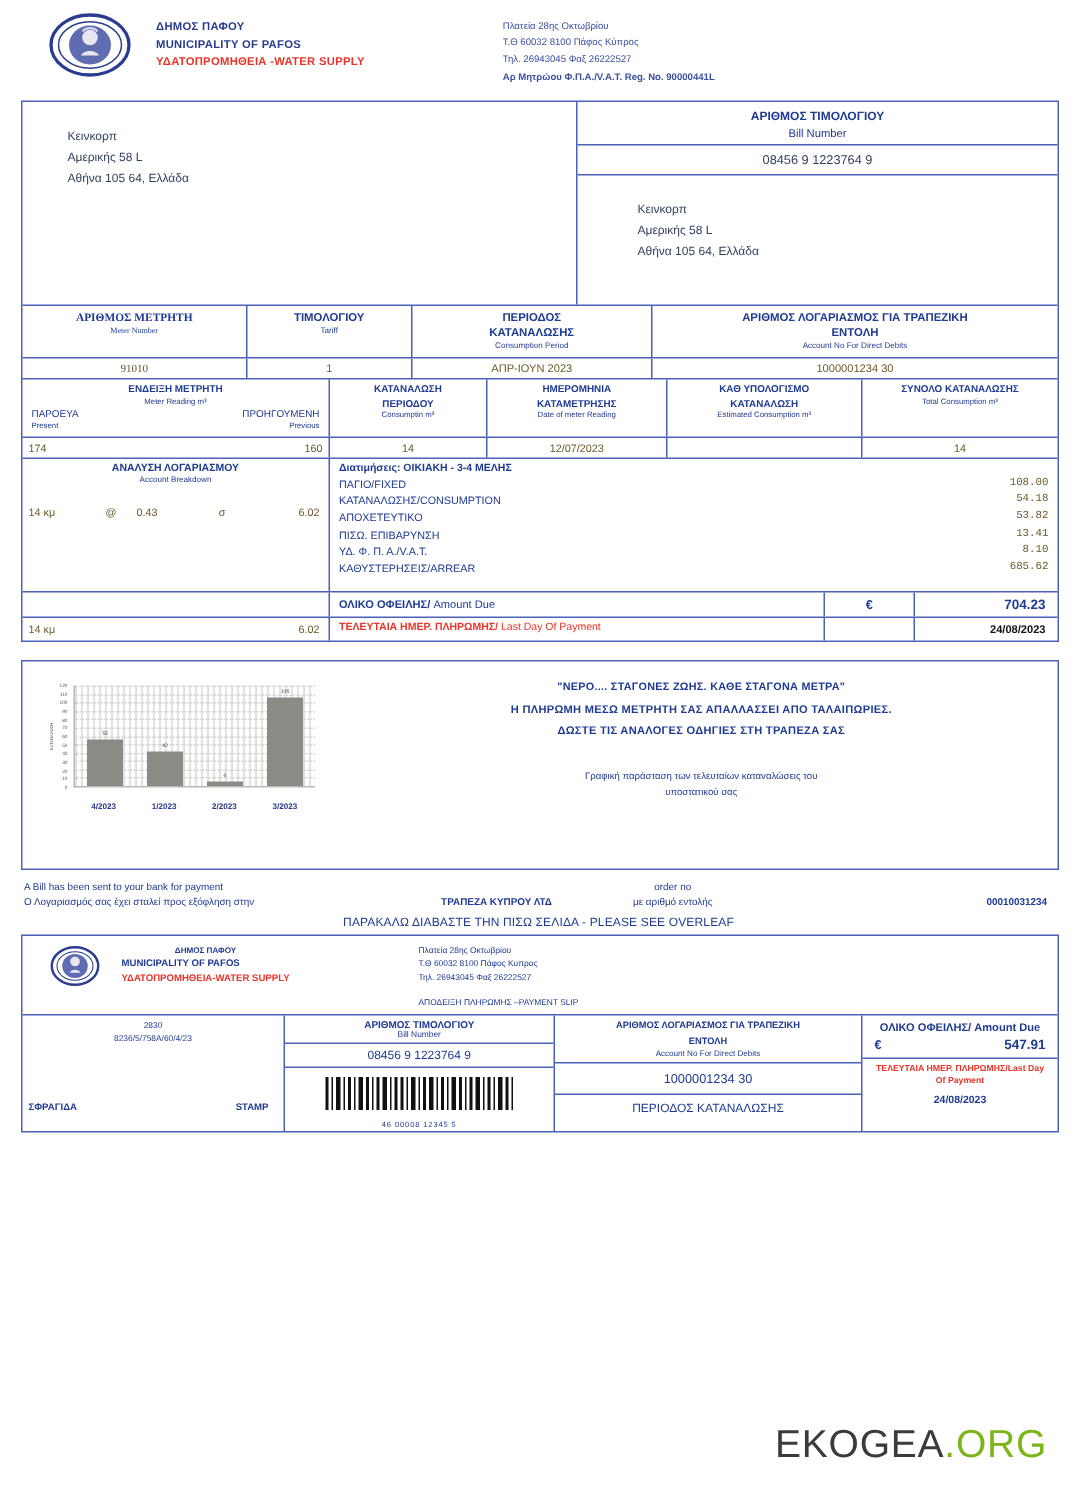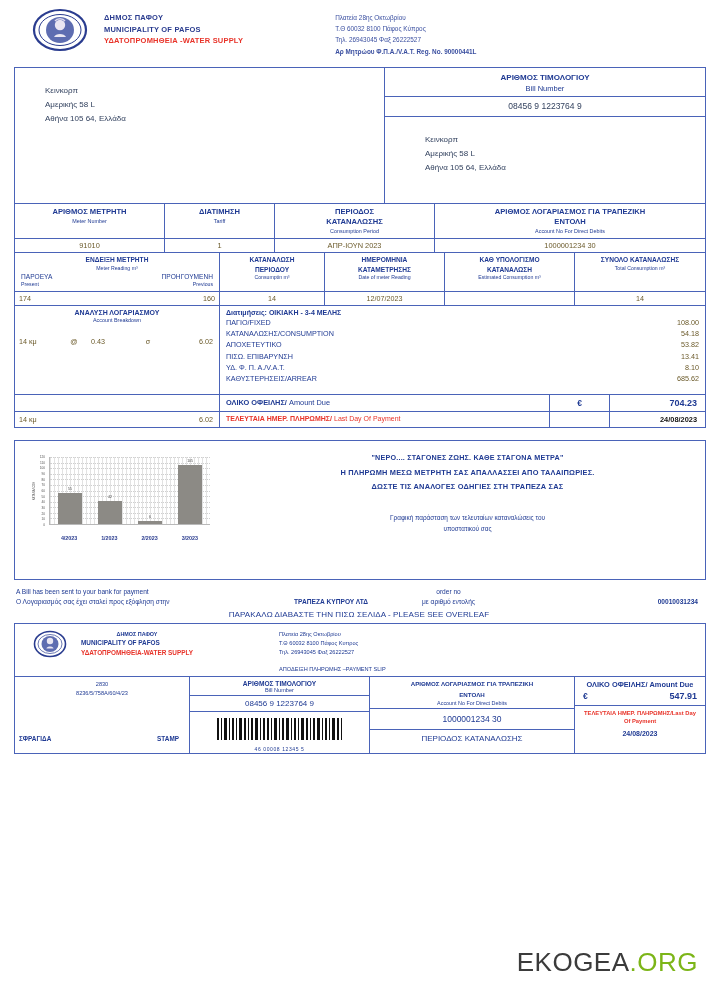"ΑΡΙΘΜΟΣ ΜΕΤΡΗΤΗ" .c1 { font-family: none -> Liberation Serif, serif }
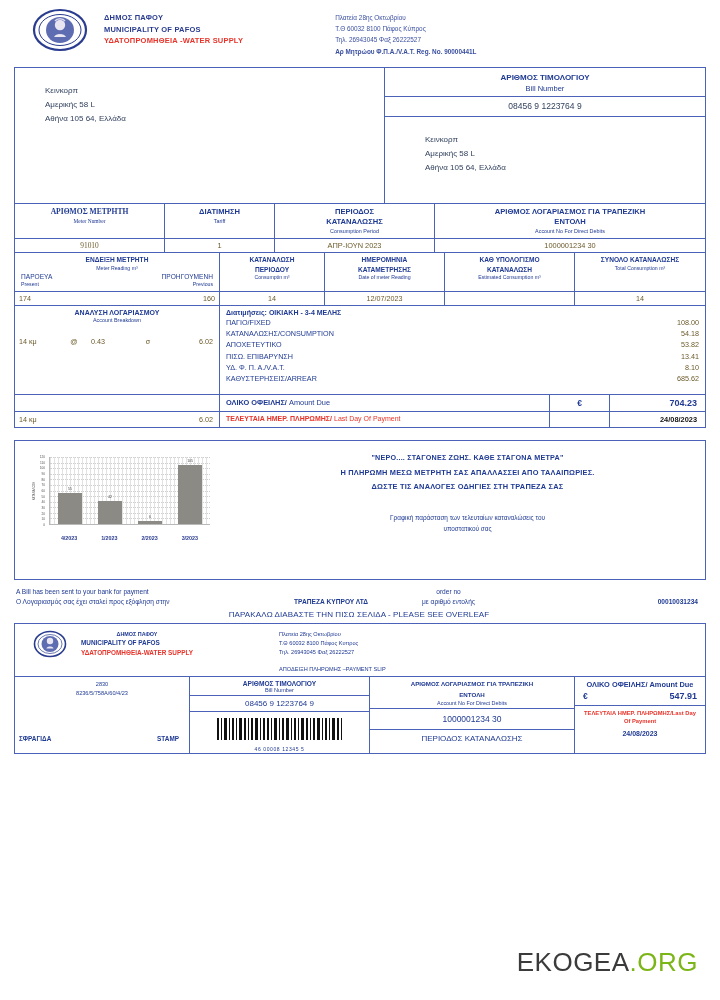"ΔΙΑΤΙΜΗΣΗ" div.gr { text: ΔΙΑΤΙΜΗΣΗ -> ΤΙΜΟΛΟΓΙΟΥ }
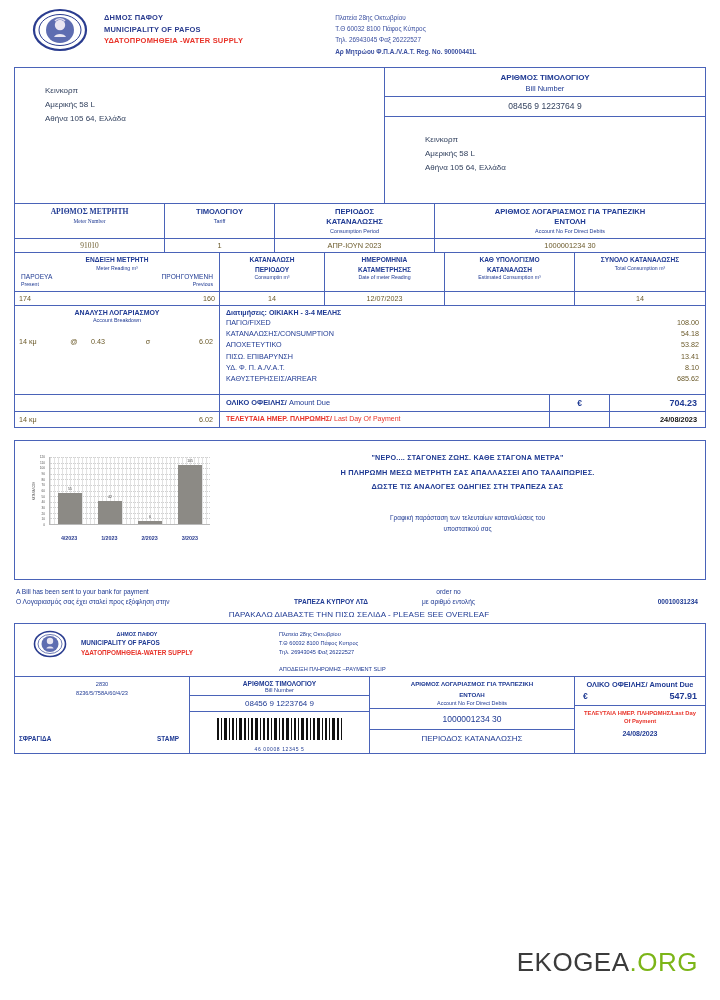"108.00" .li .amt { font-family: none -> Liberation Mono, monospace }
